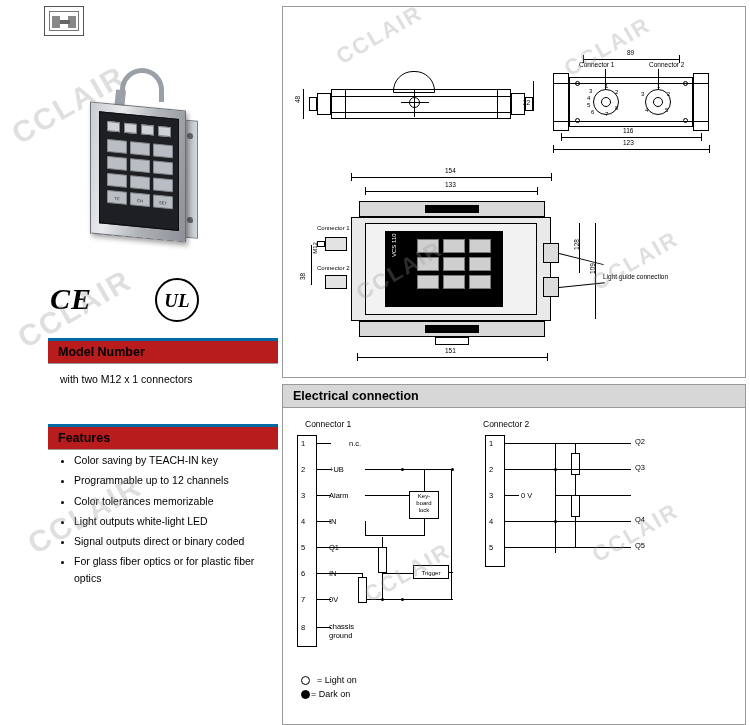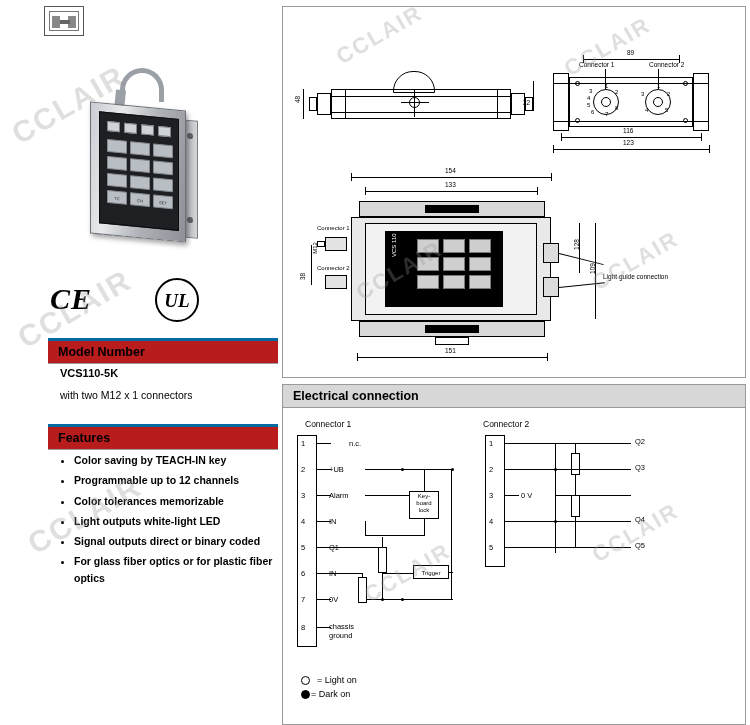"VCS110-5K" div.mn { html: <div>VCS110-5K</div> -> none }
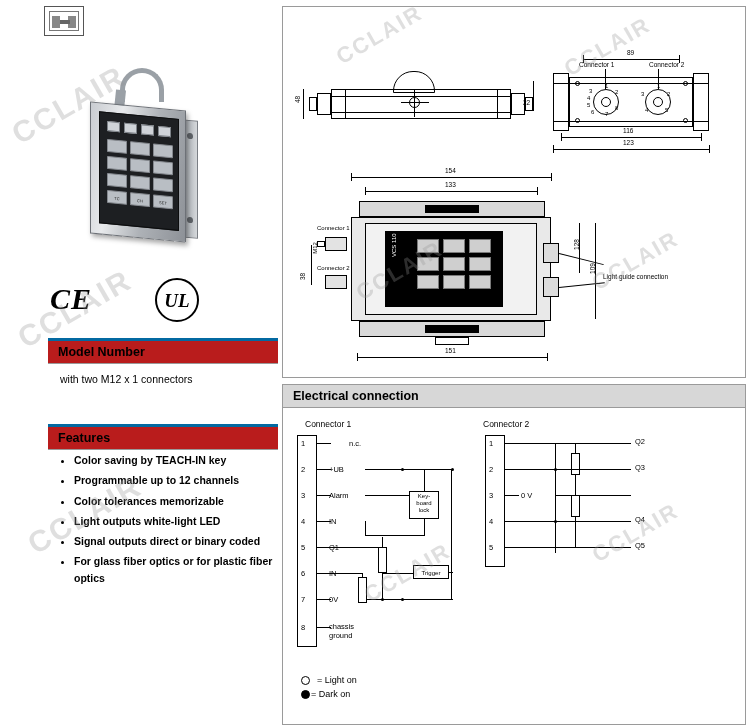"Color saving by TEACH-IN key" .features-list { font-weight: bold -> none }
